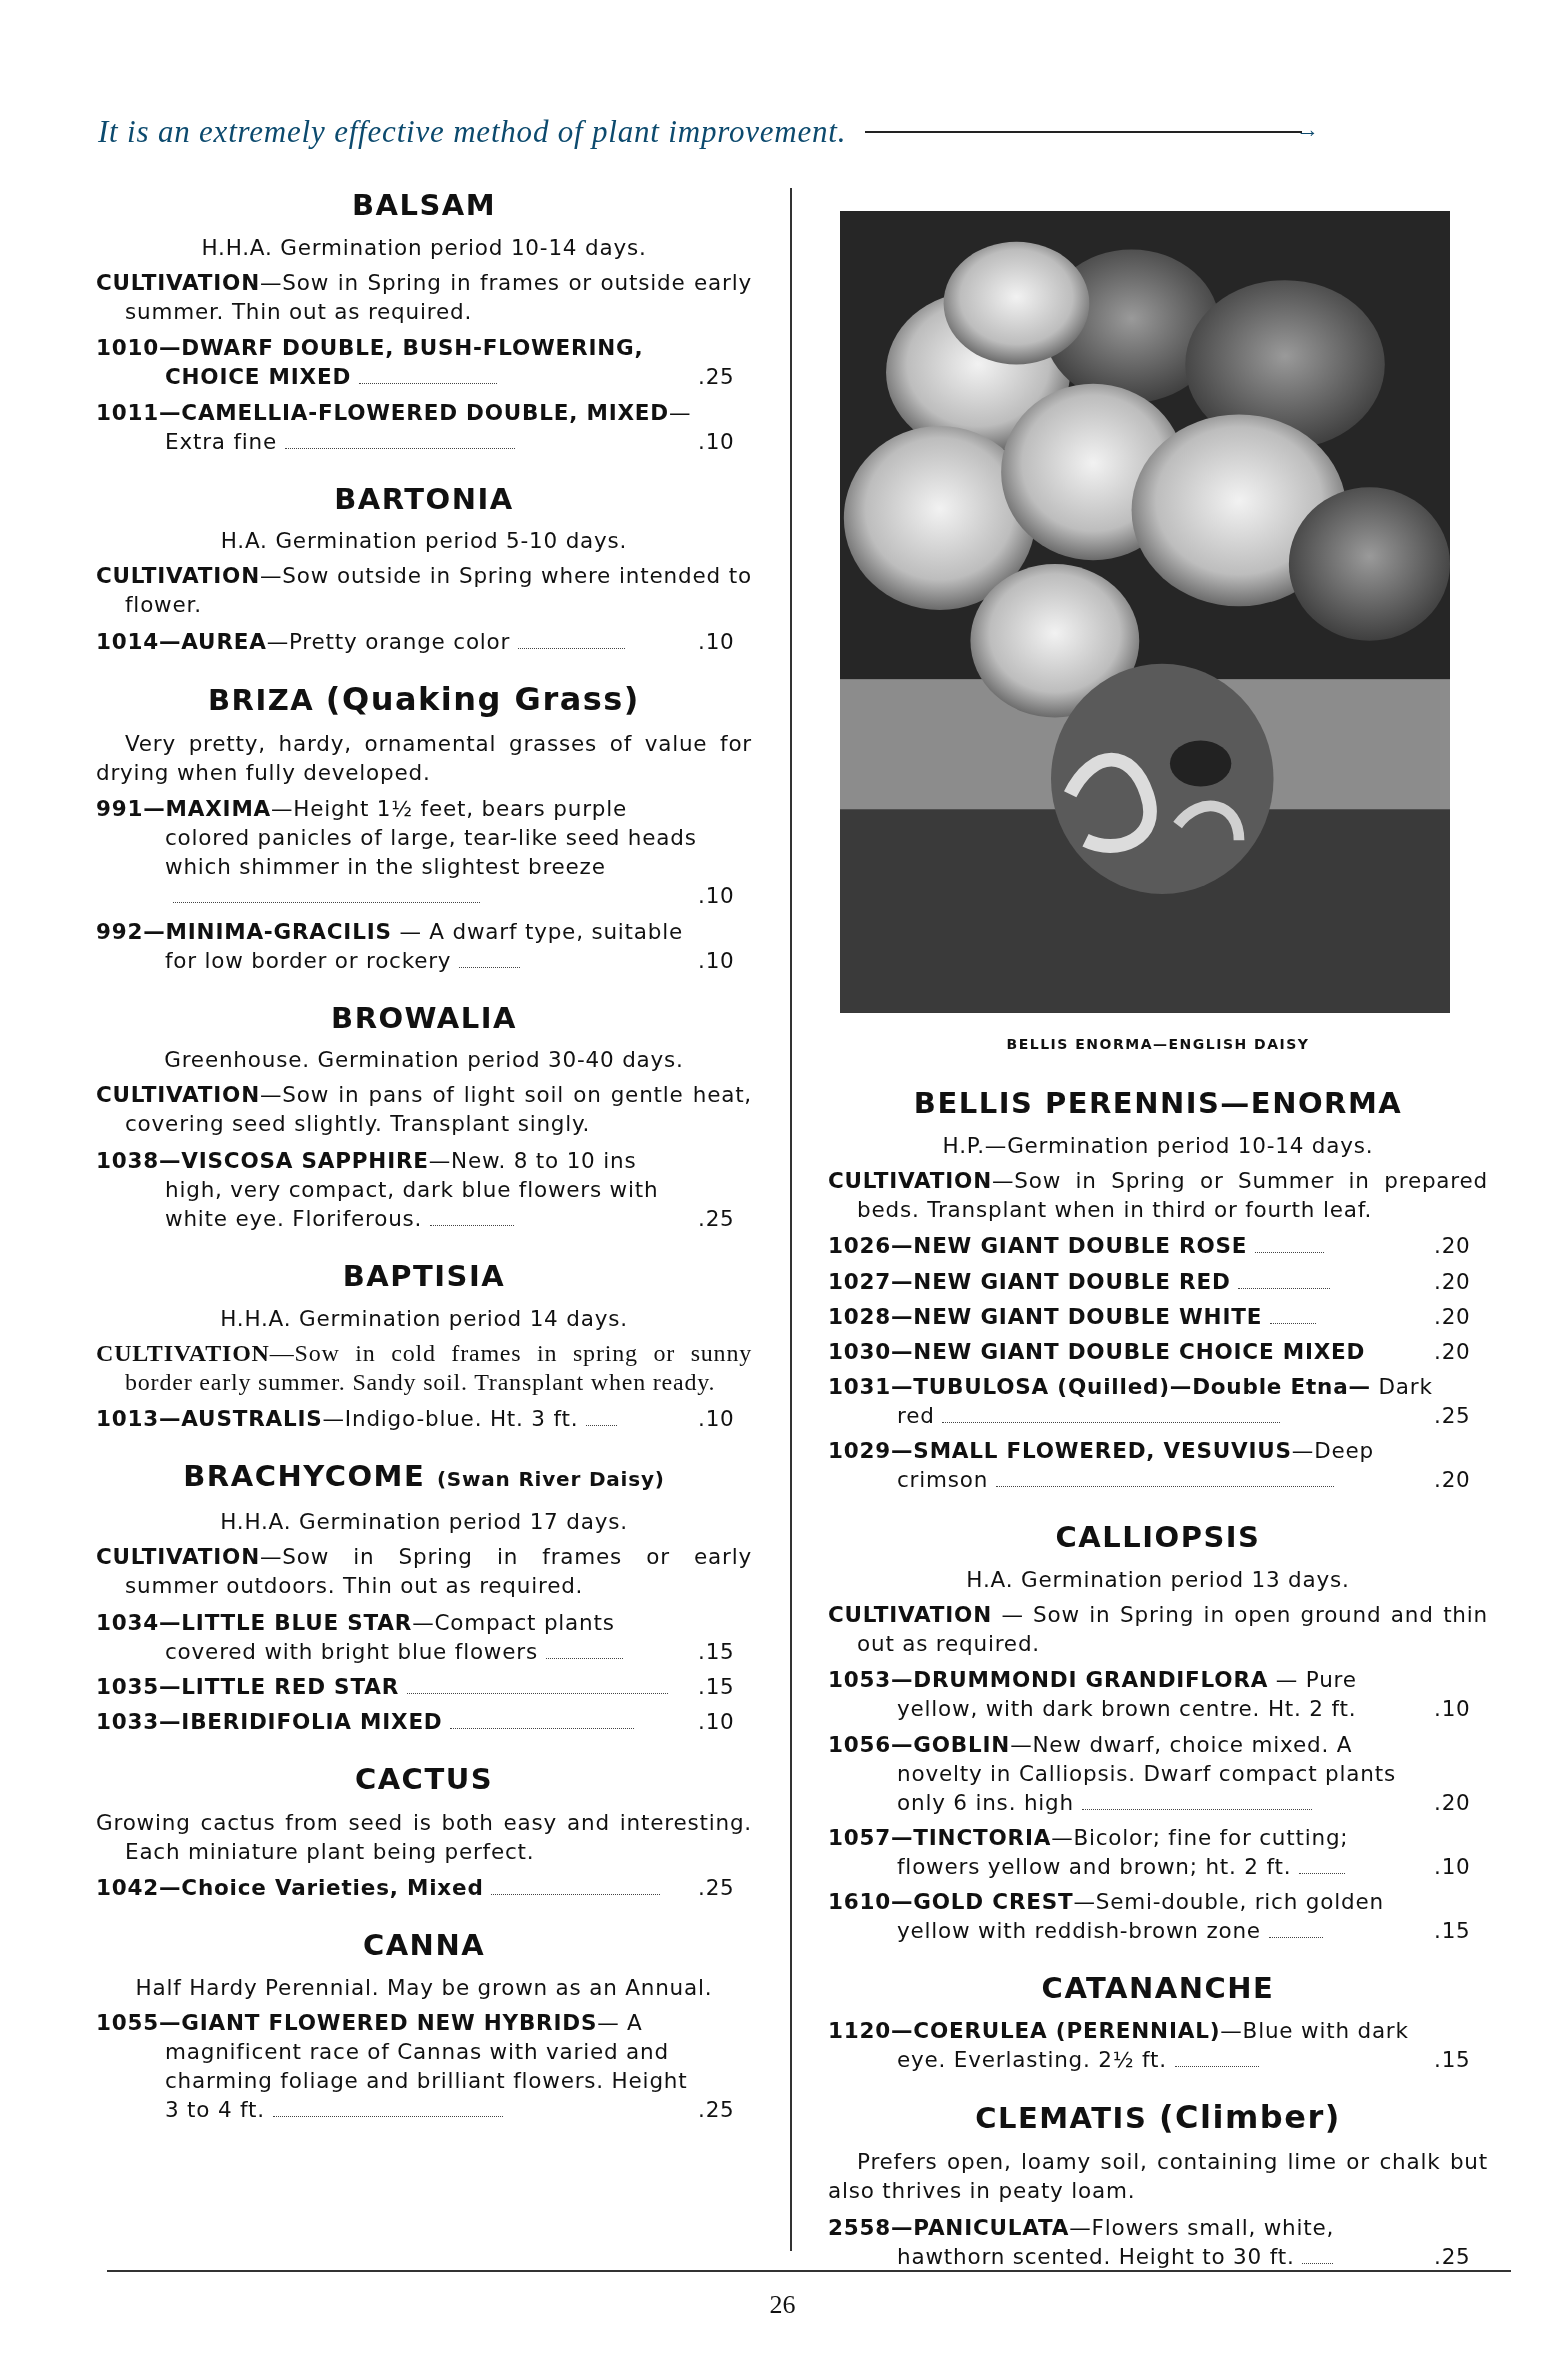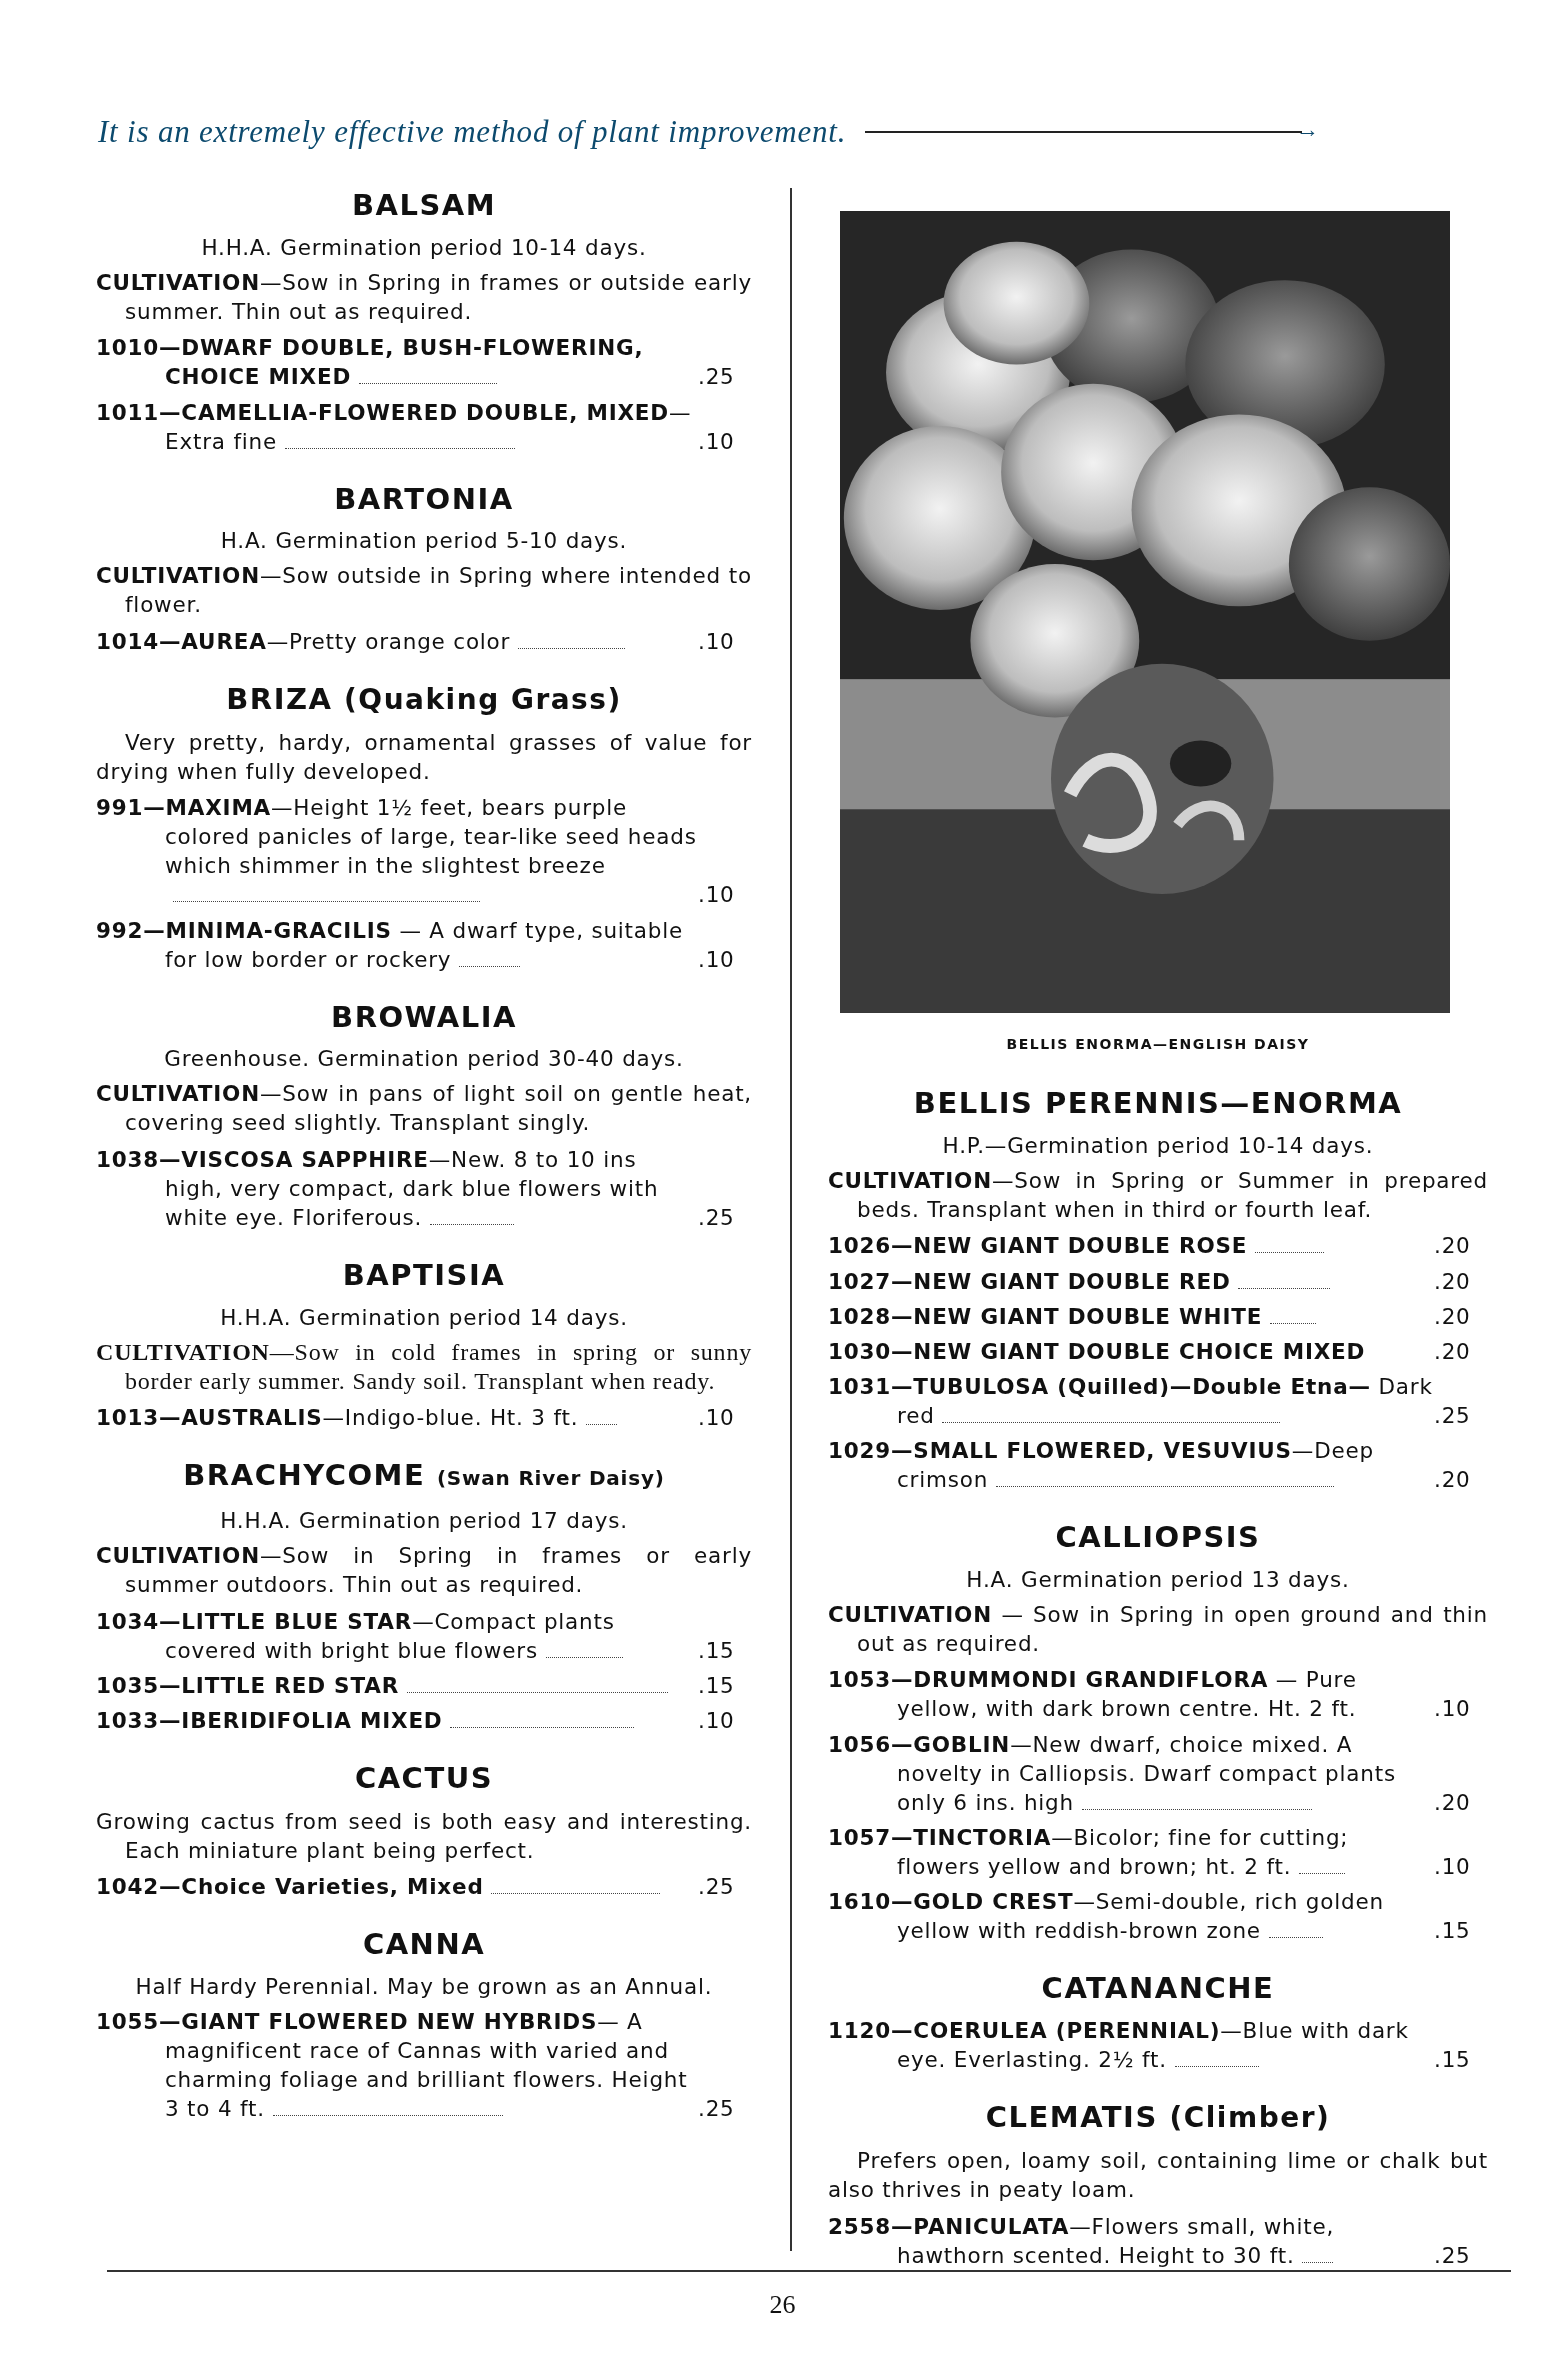"(Quaking Grass)" .sec-title .paren { font-size: 28px -> 32px }
